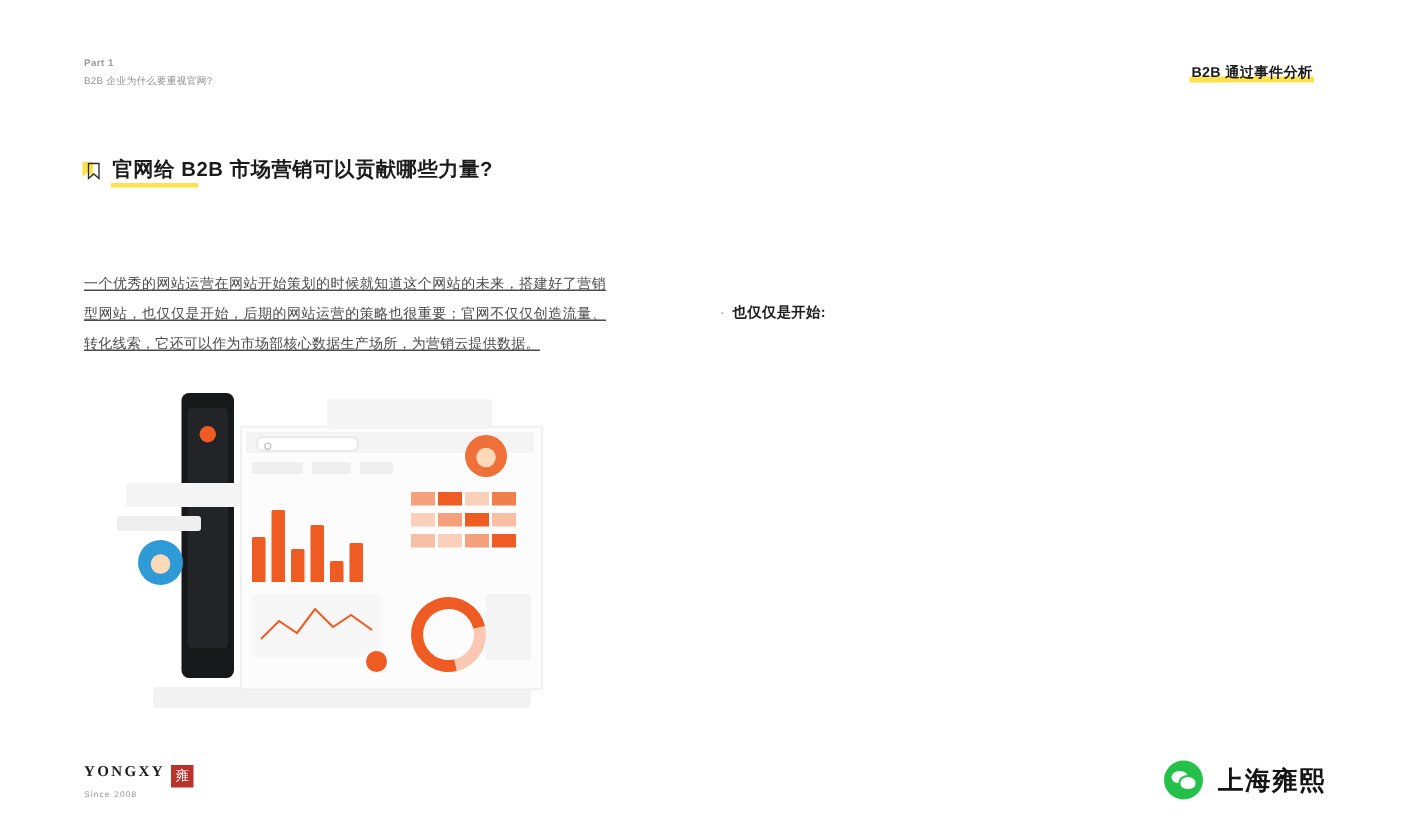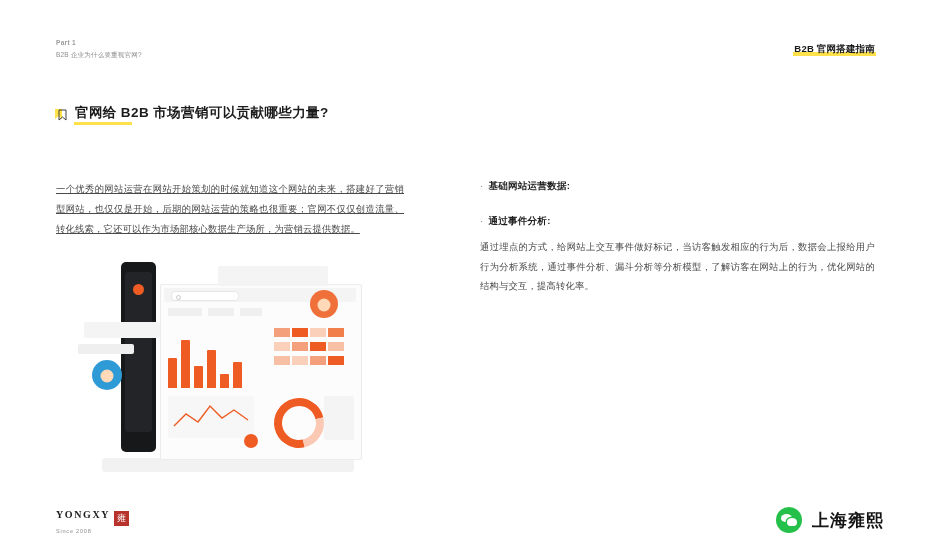"B2B 官网搭建指南" span.txt { text: 官网搭建指南 -> 通过事件分析 }
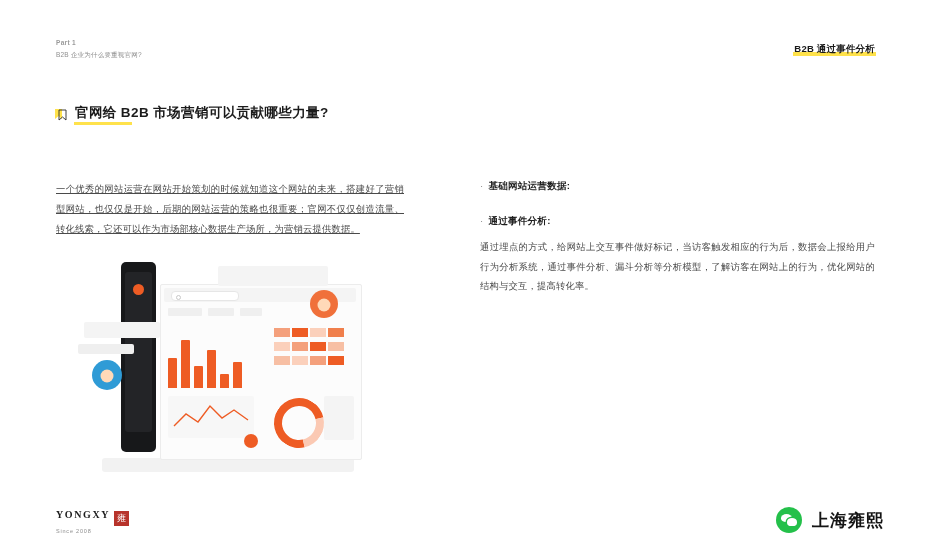"· 基础网站运营数据:" div.blk-head { html: <div> <span>·</span><span>基础网站运营数据:</span> </div> -> none }
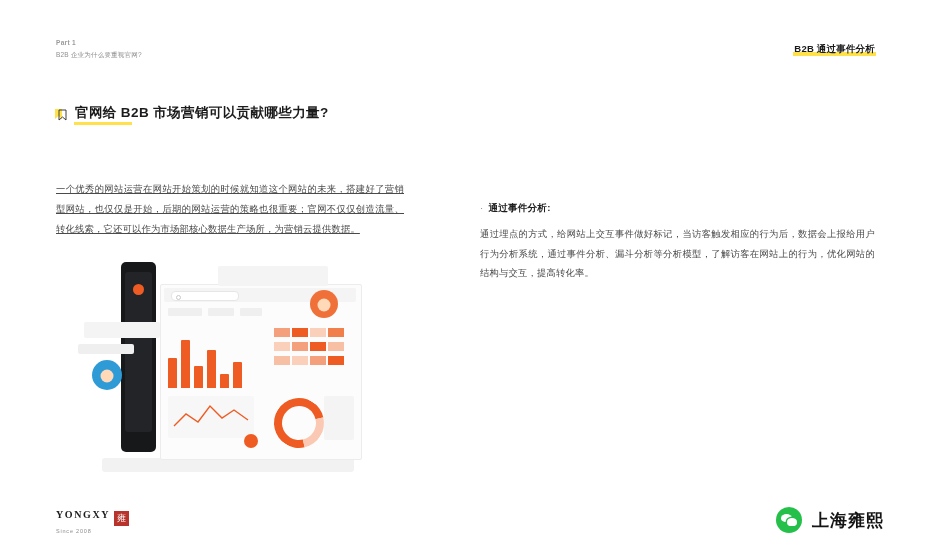"通过事件分析:" span { text: 通过事件分析 -> 也仅仅是开始 }
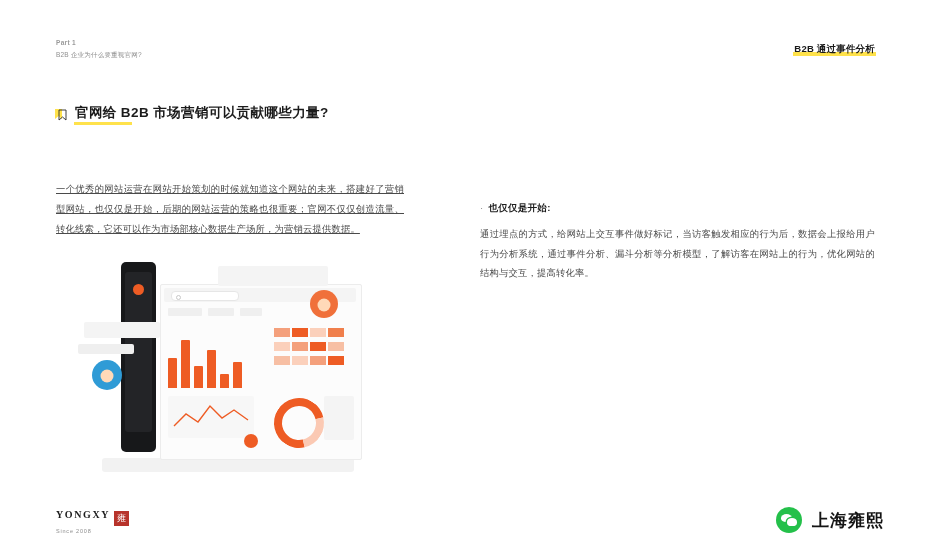"通过埋点的方式，给网站上交互事件做好标记，当访客触发相应的行为后，数据会上报给用" div.blk-body { html: <div>通过埋点的方式，给网站上交互事件做好标记，当访客触发相应的行为后，数据会上报给用户行为分析系统，通过事件分析、漏斗分析等分析模型，了解访客在网站上的行为，优化网站的结构与交互，提高转化率。</div> -> none }
